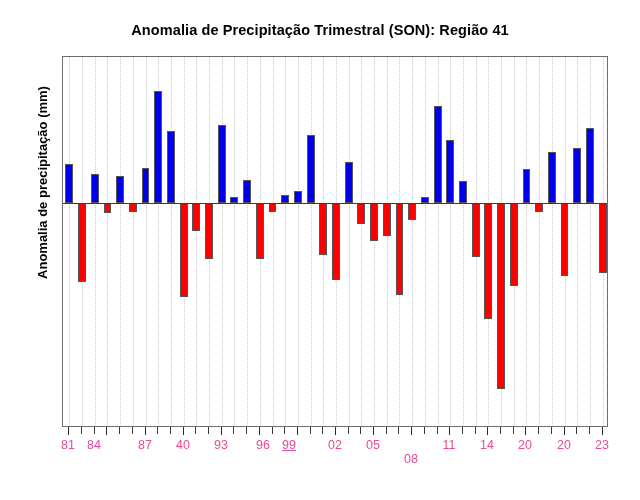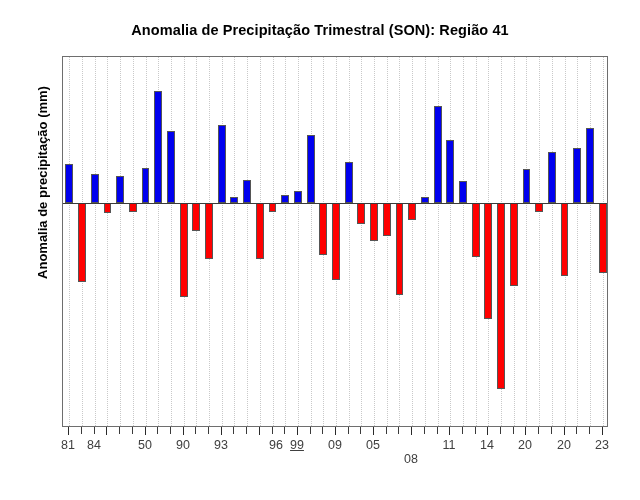"81" .xtick-label { color: #404040 -> #ec4899 }
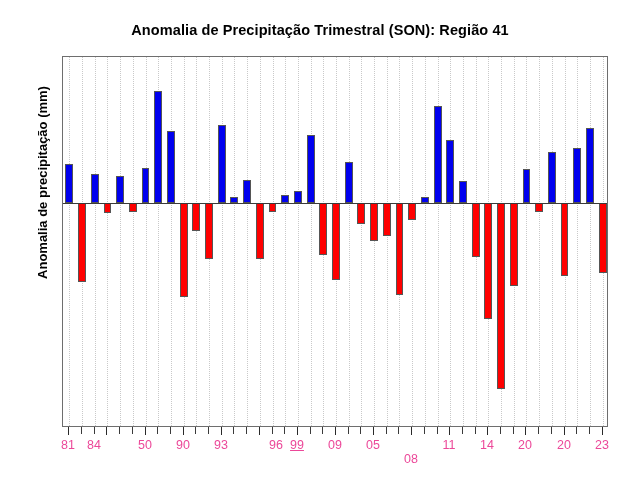"50" div.xtick-label { text: 50 -> 87 }
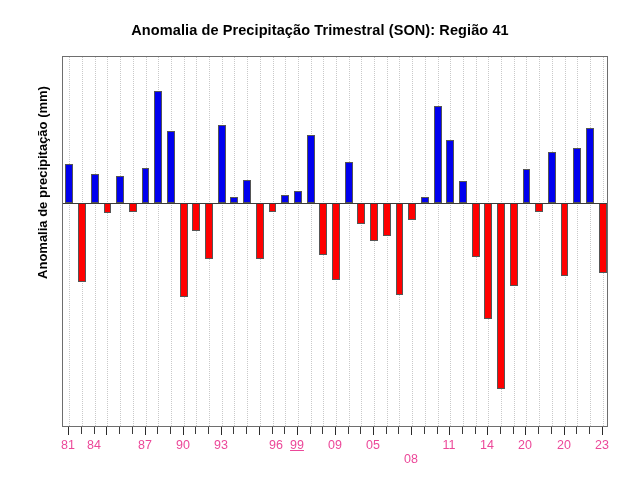"90" div.xtick-label { text: 90 -> 40 }
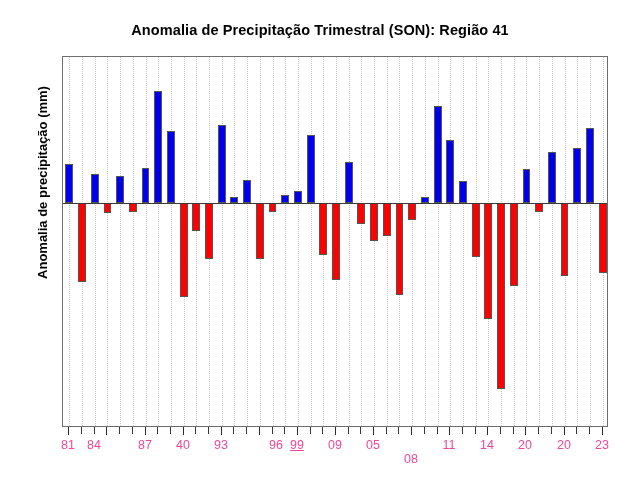"96" div.xtick-label { left: 276px -> 263px }
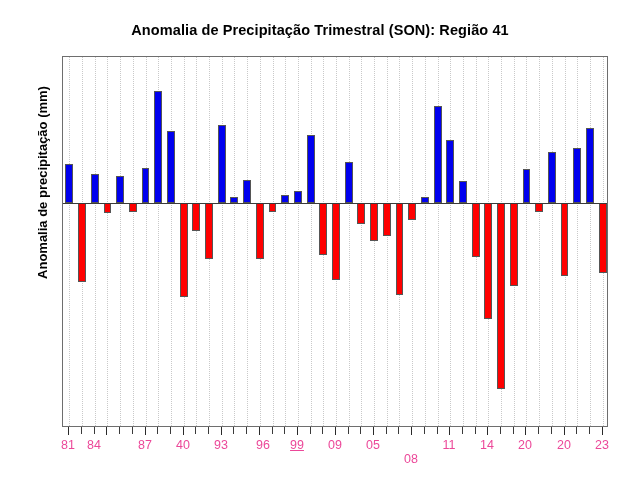"99" div.xtick-label { left: 297px -> 289px }
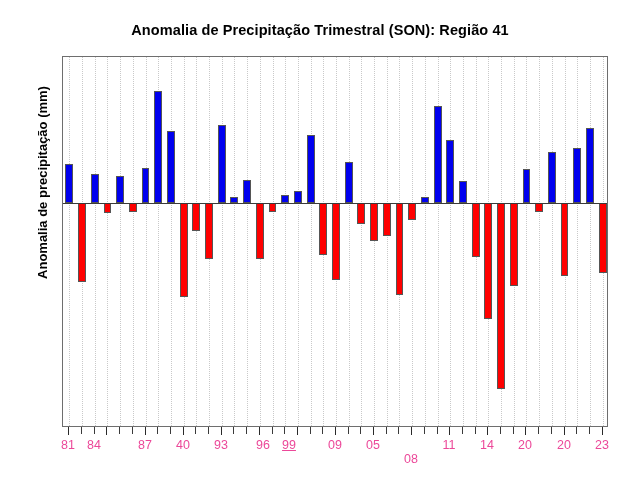"09" div.xtick-label { text: 09 -> 02 }
